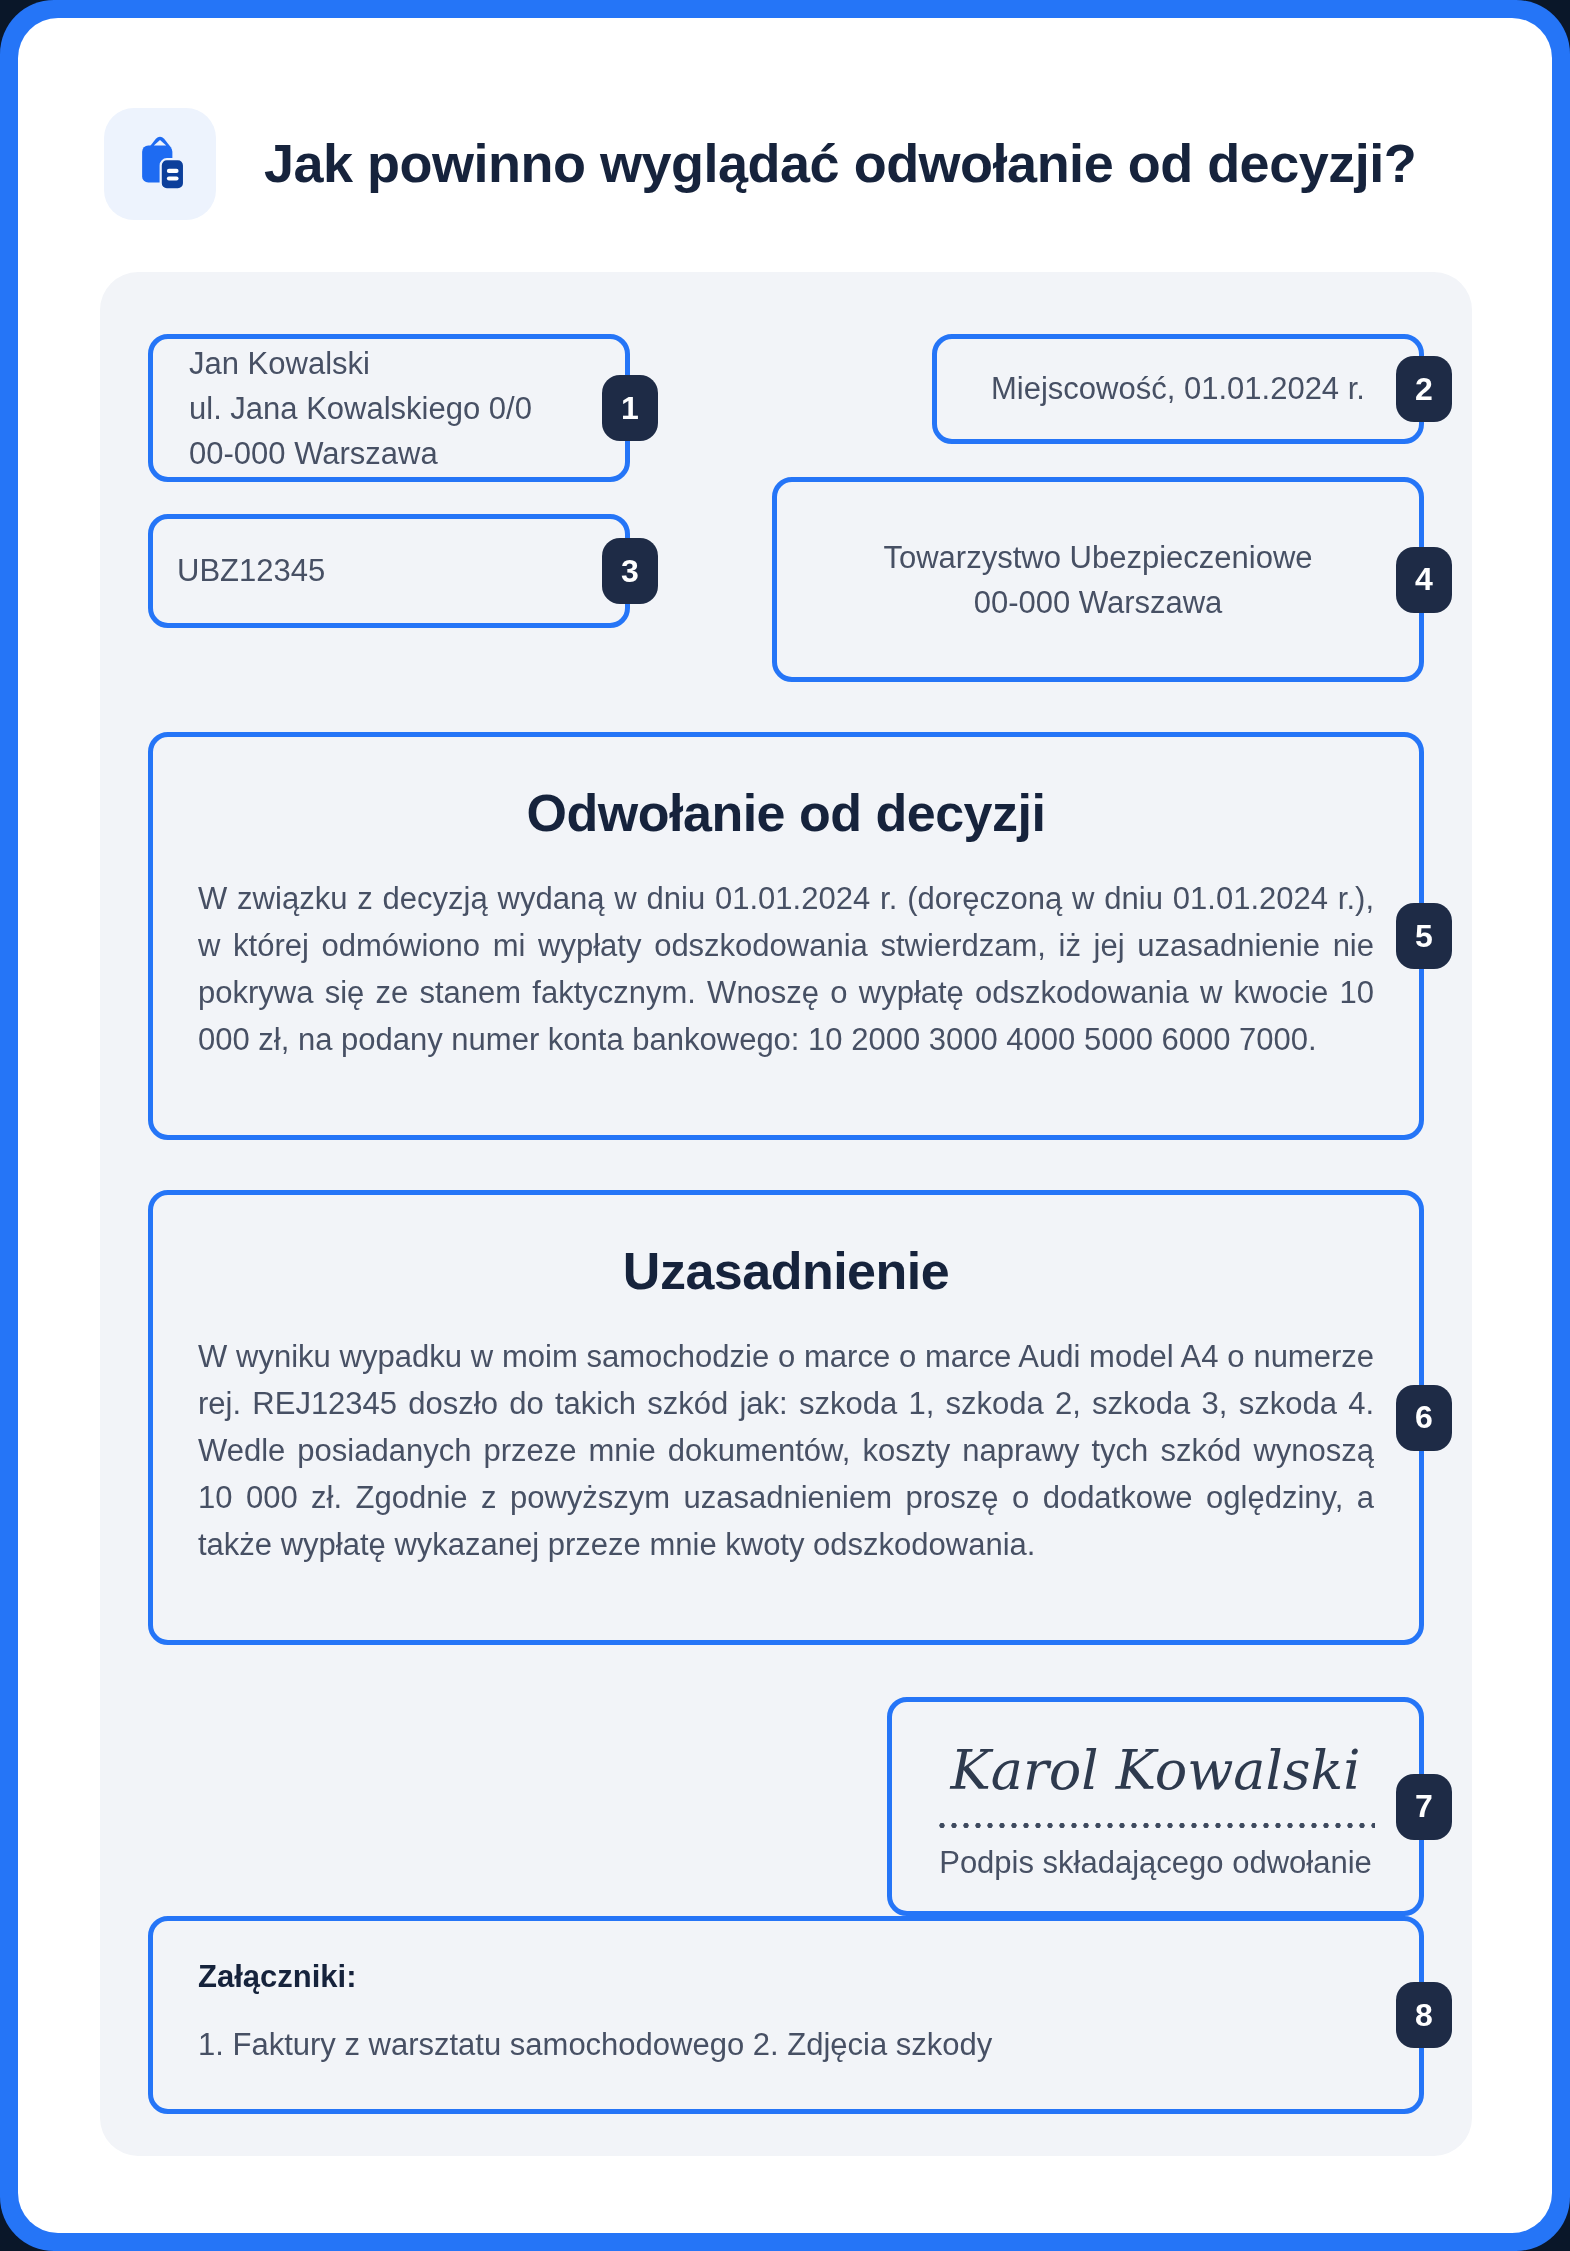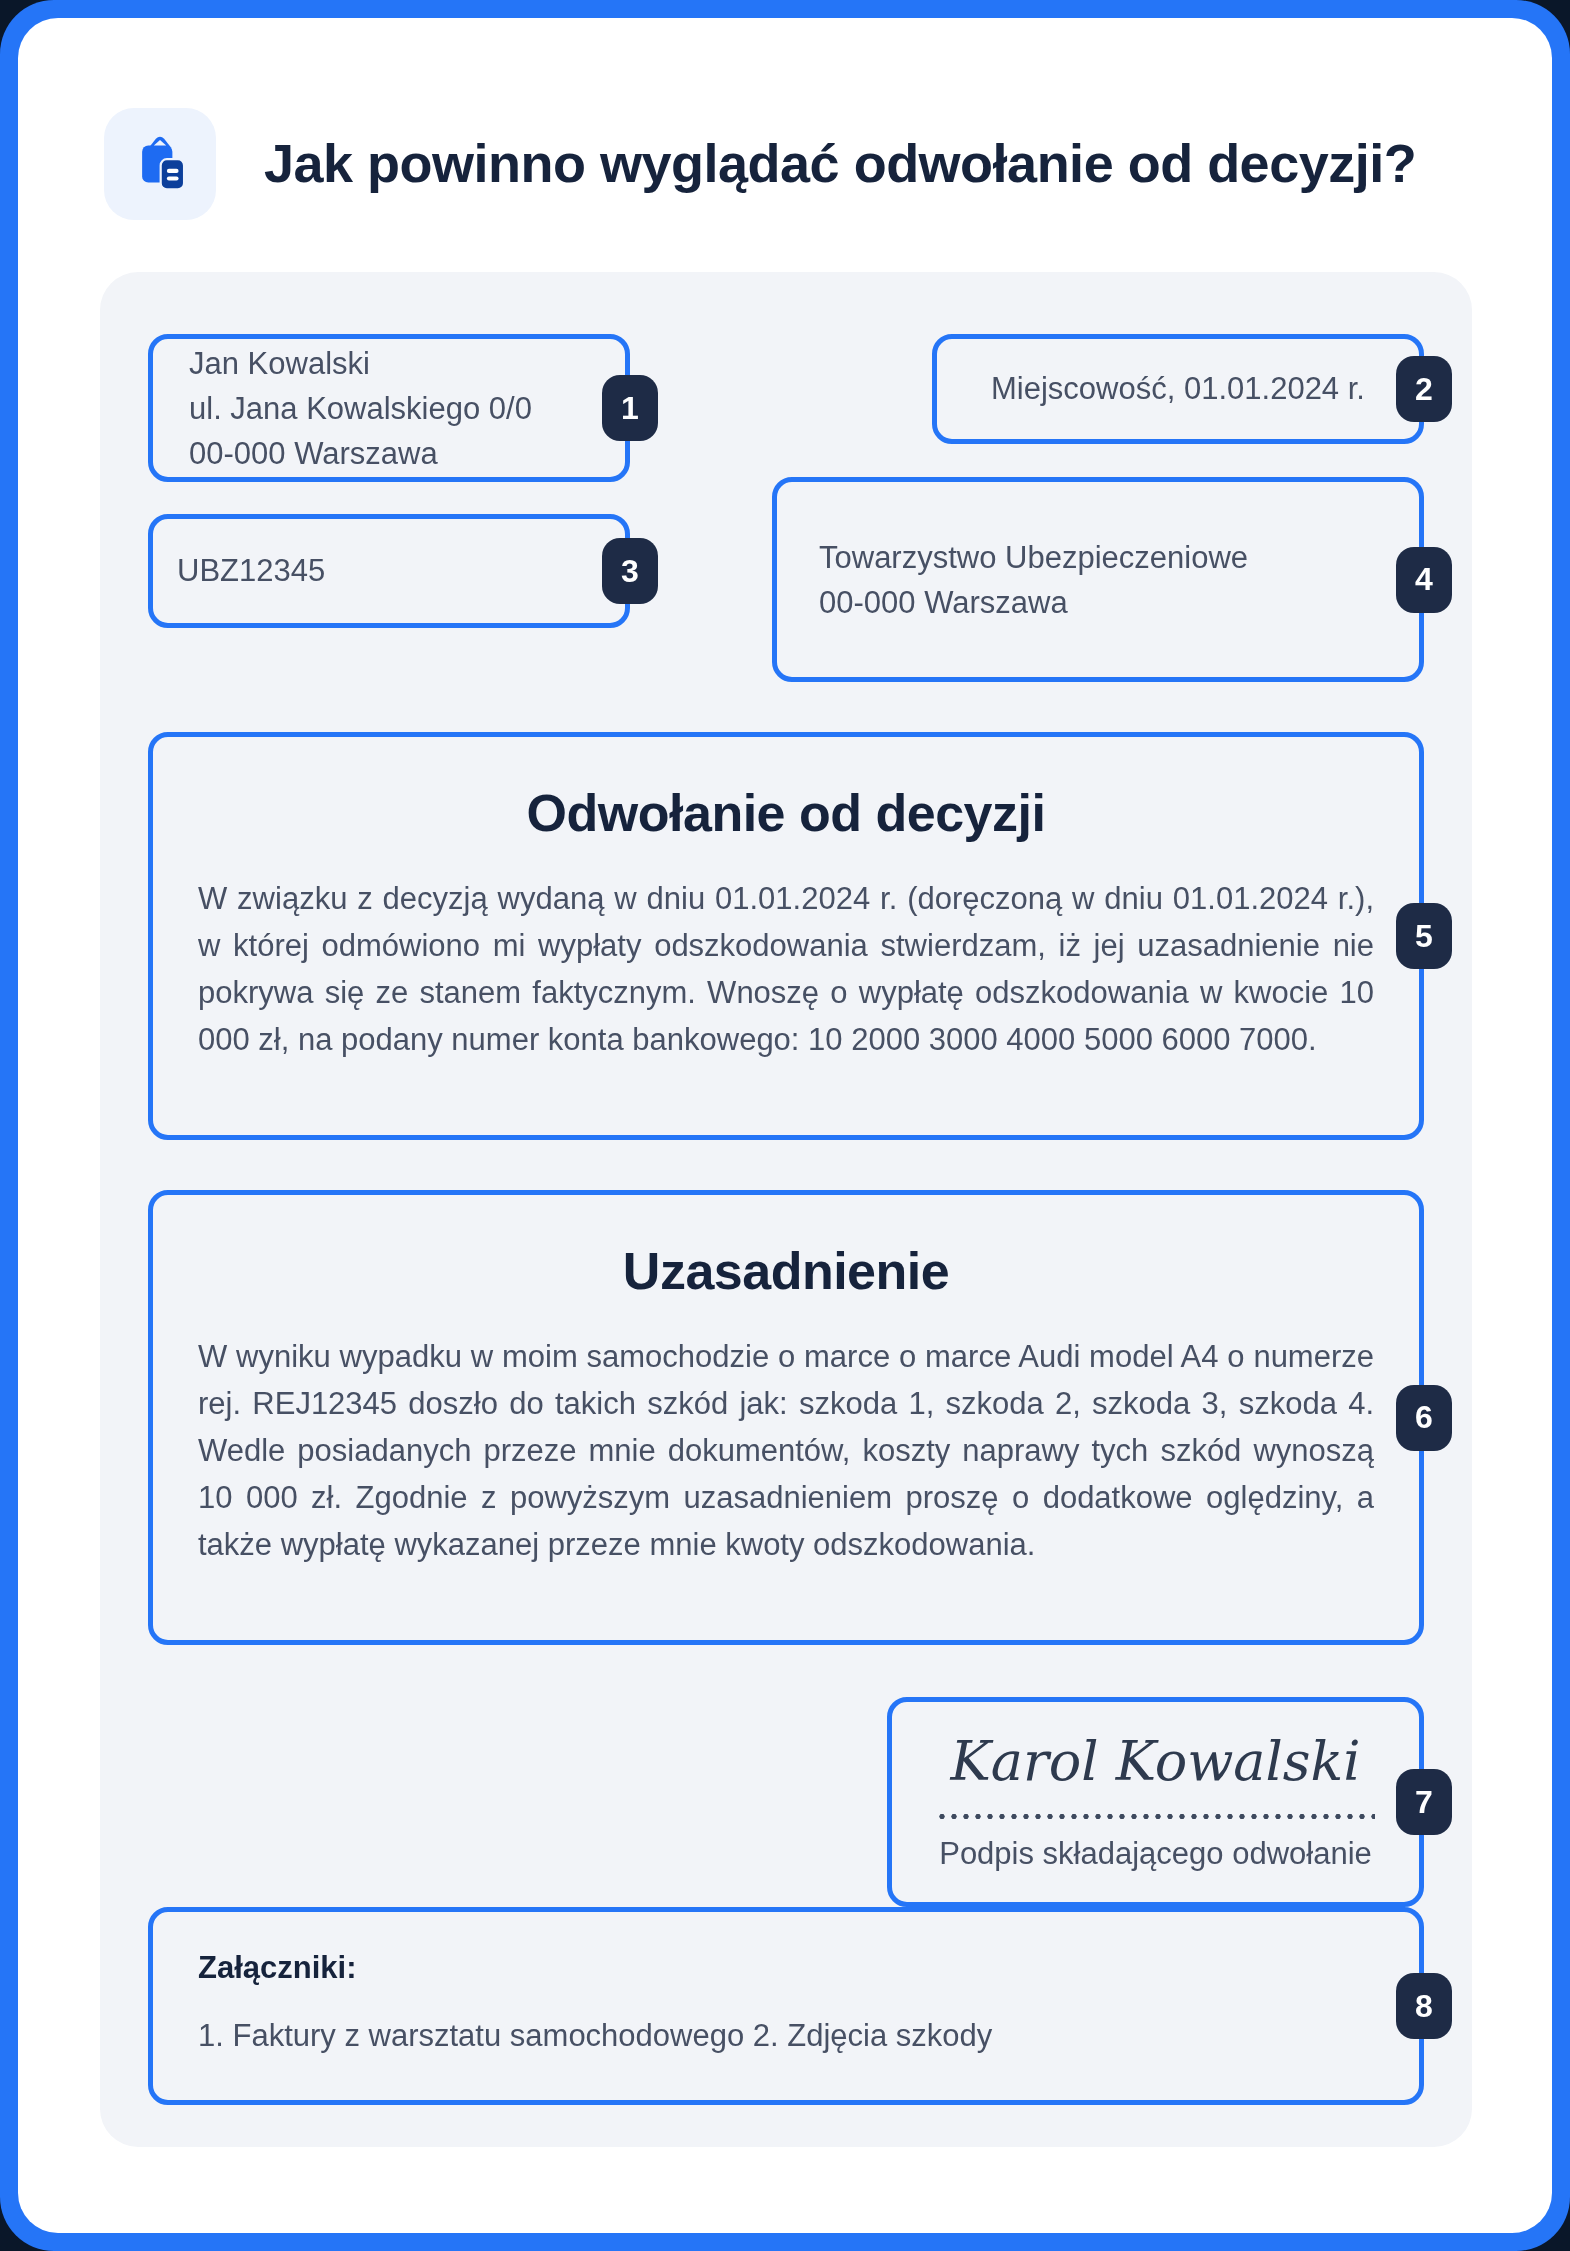"Towarzystwo Ubezpieczeniowe" .box-insurer { text-align: left -> center }
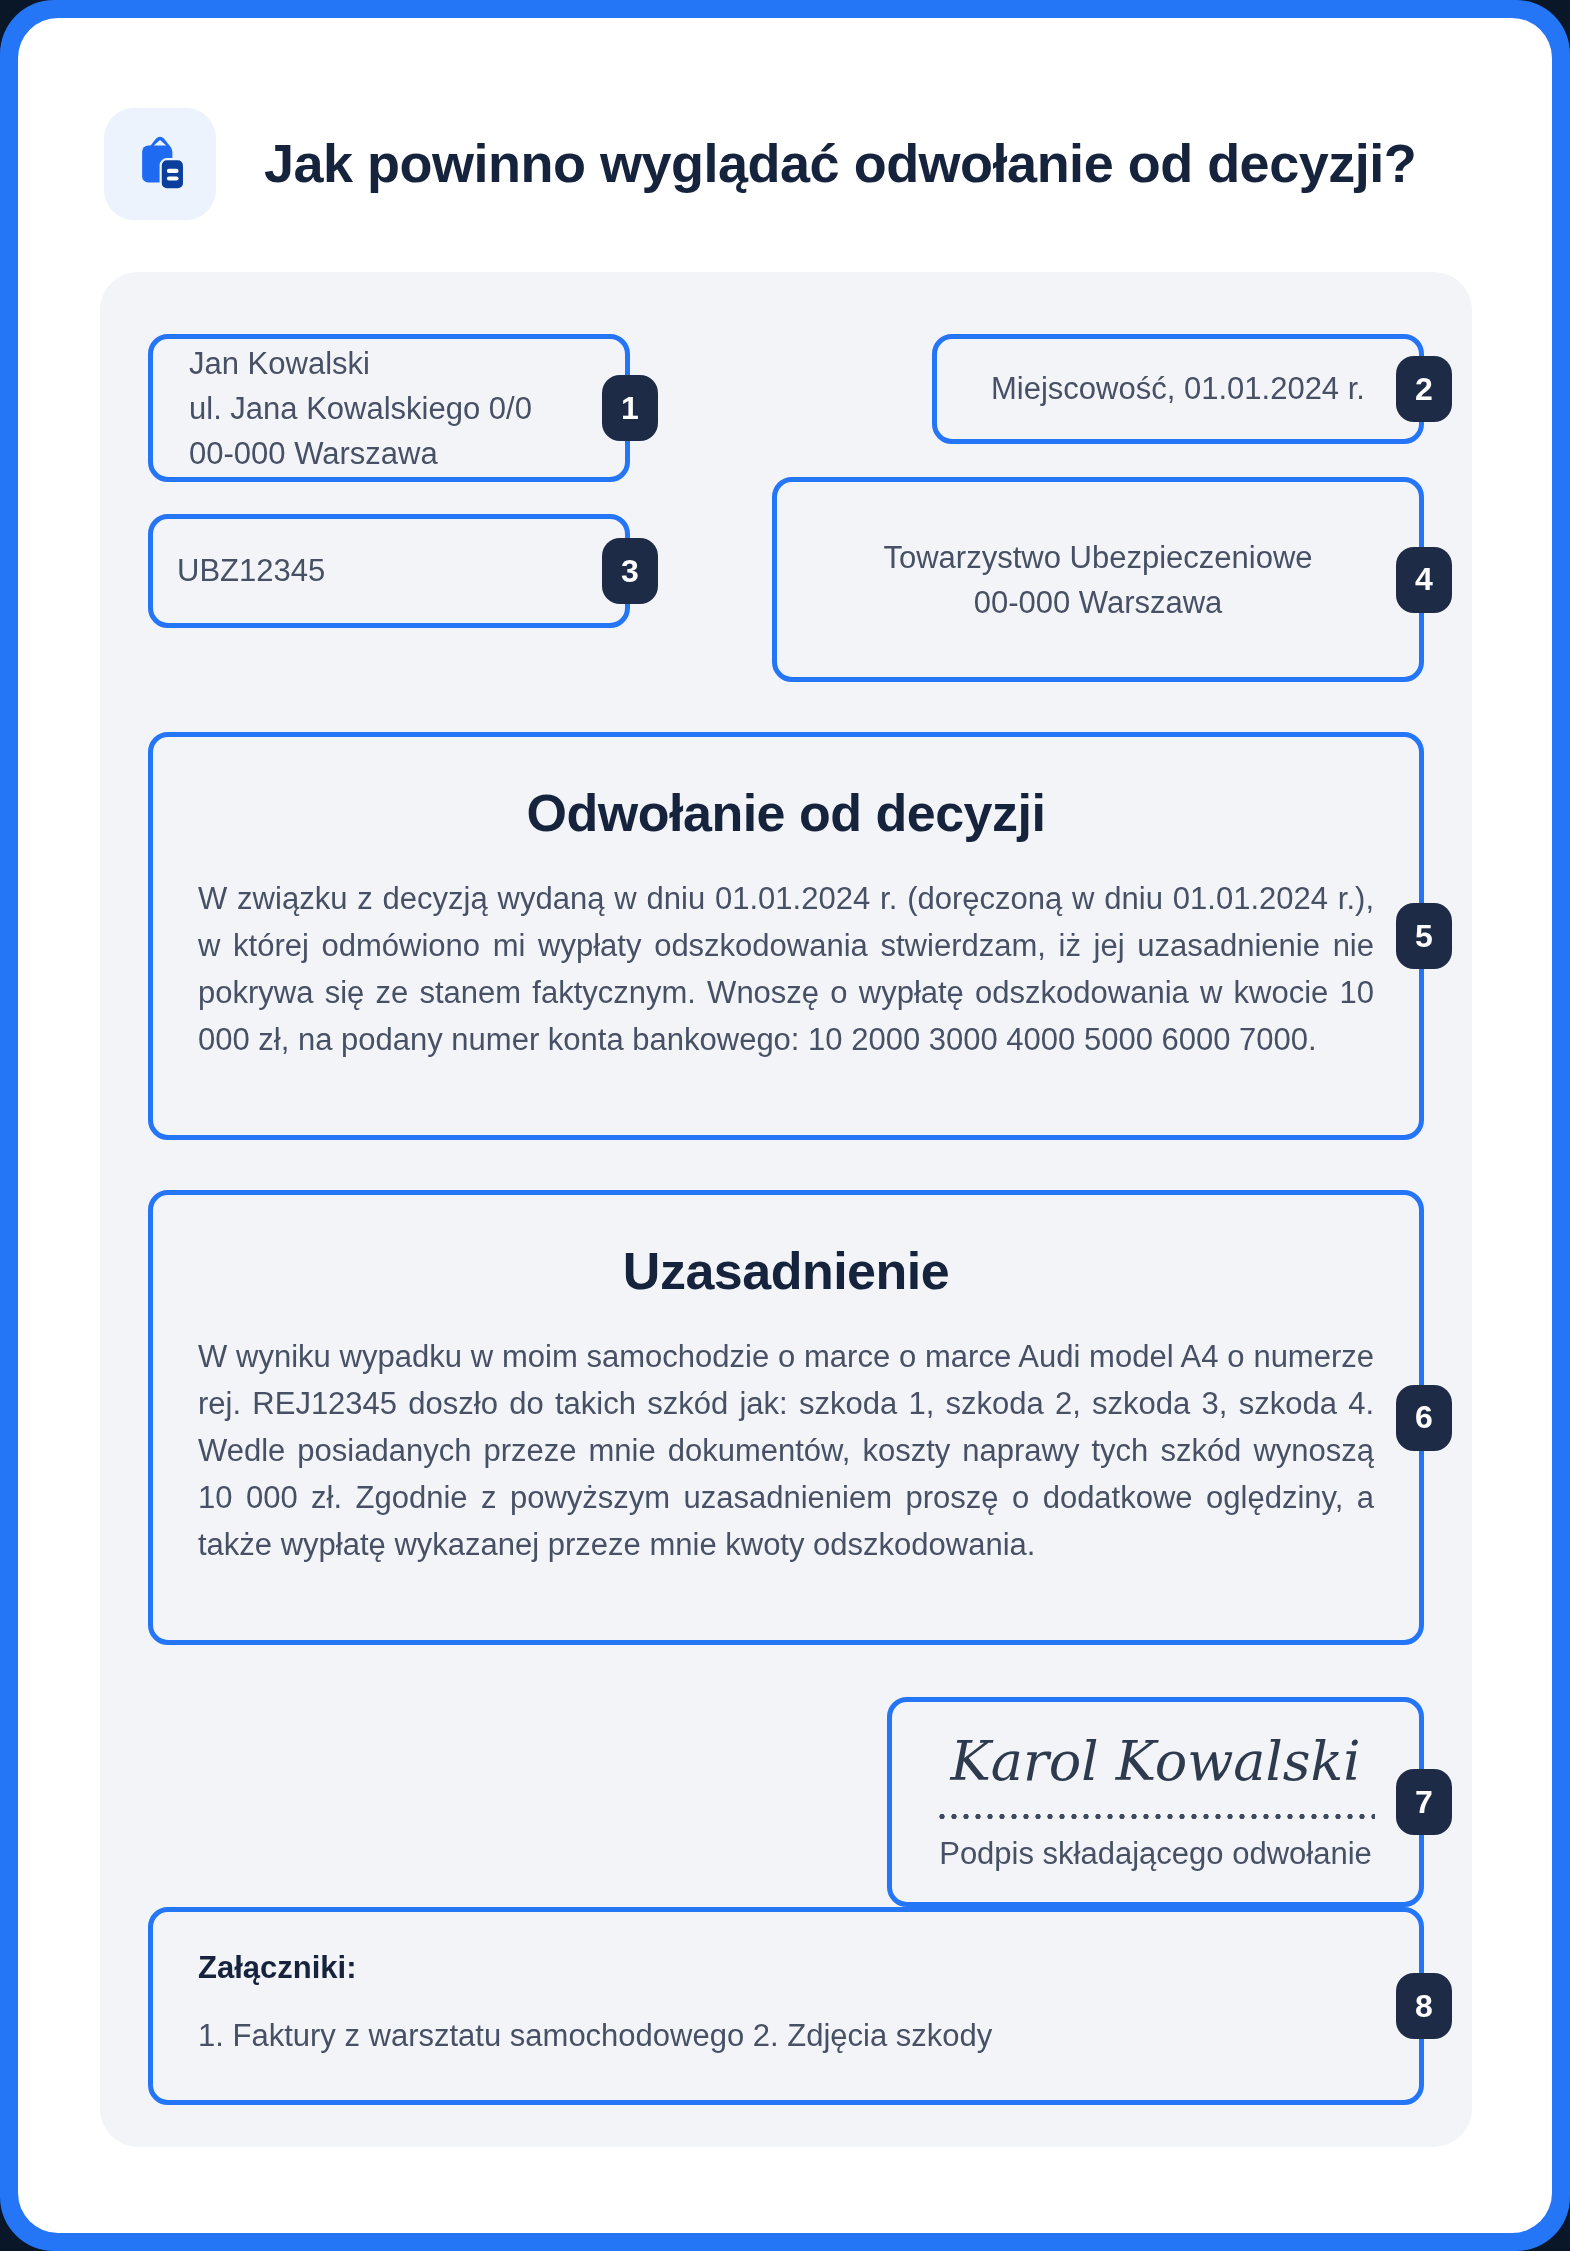"Karol Kowalski" .box-sign { padding: 25px 44px 30px 44px -> 34px 44px 30px 44px }
